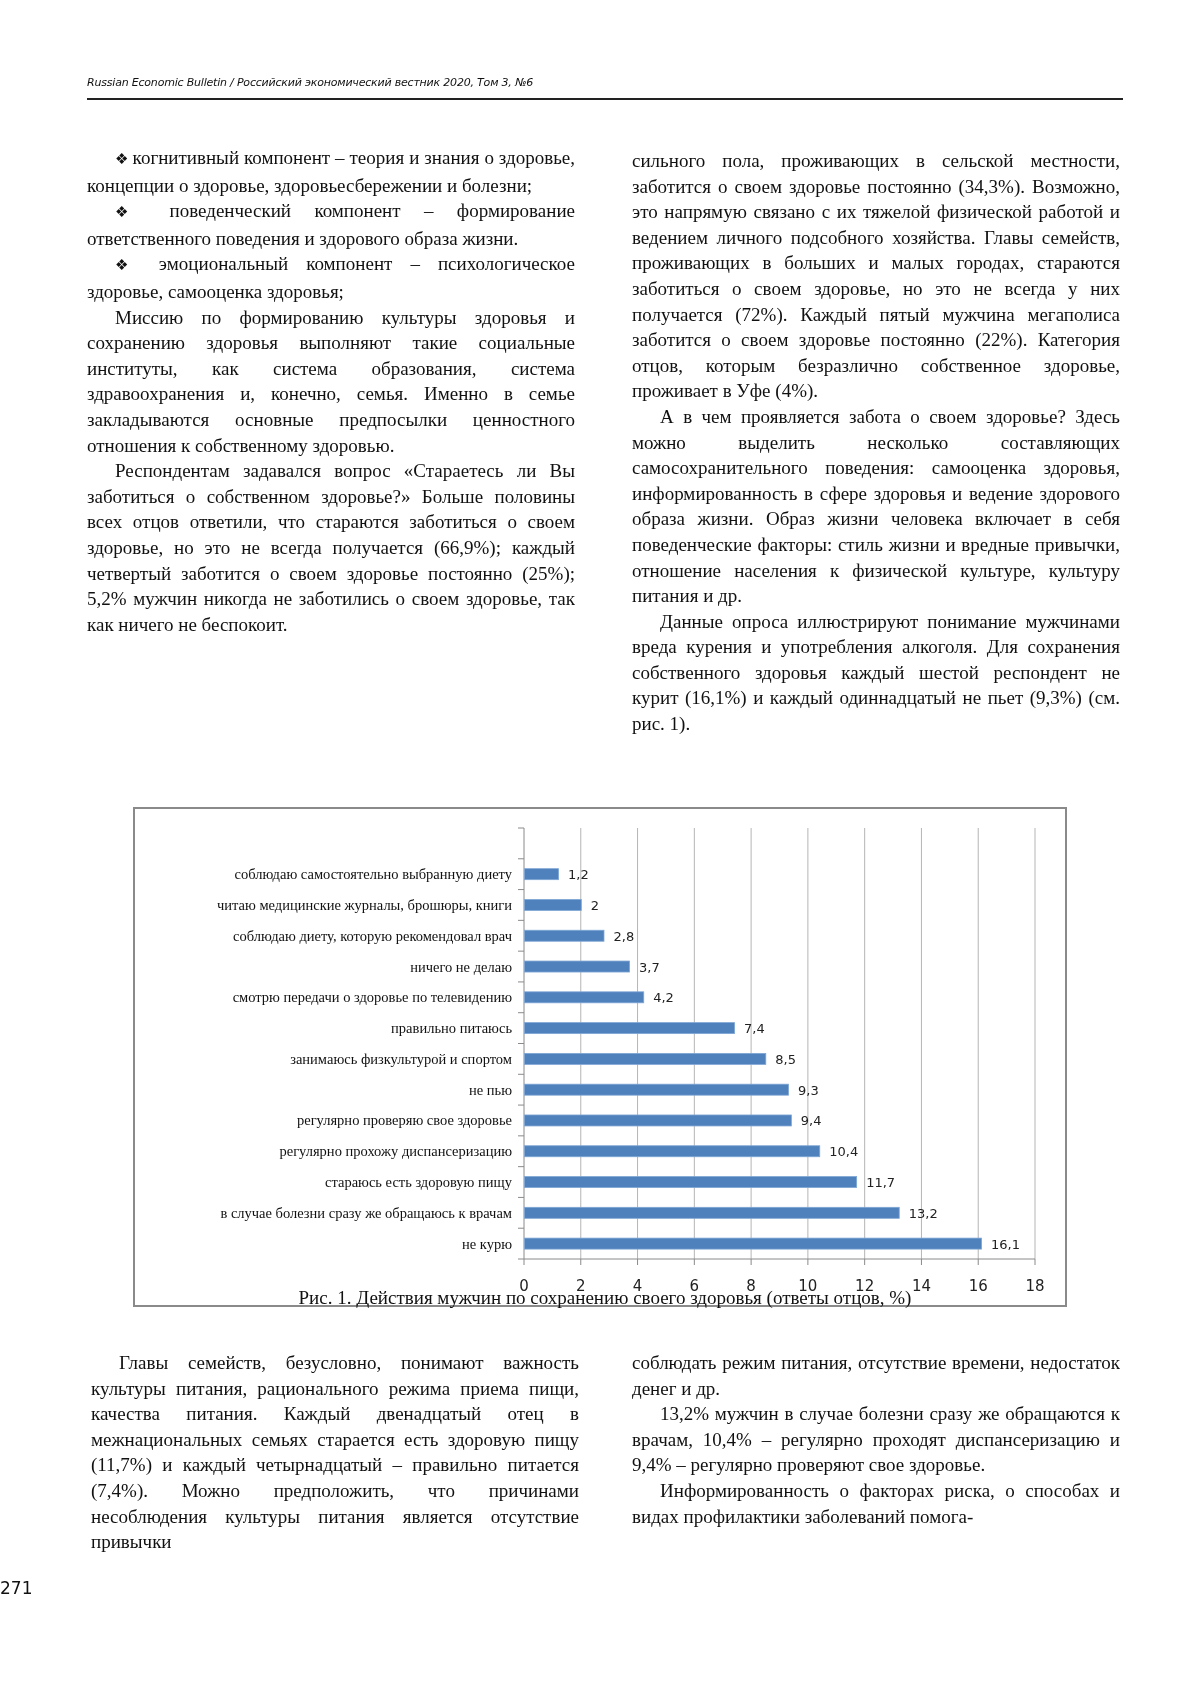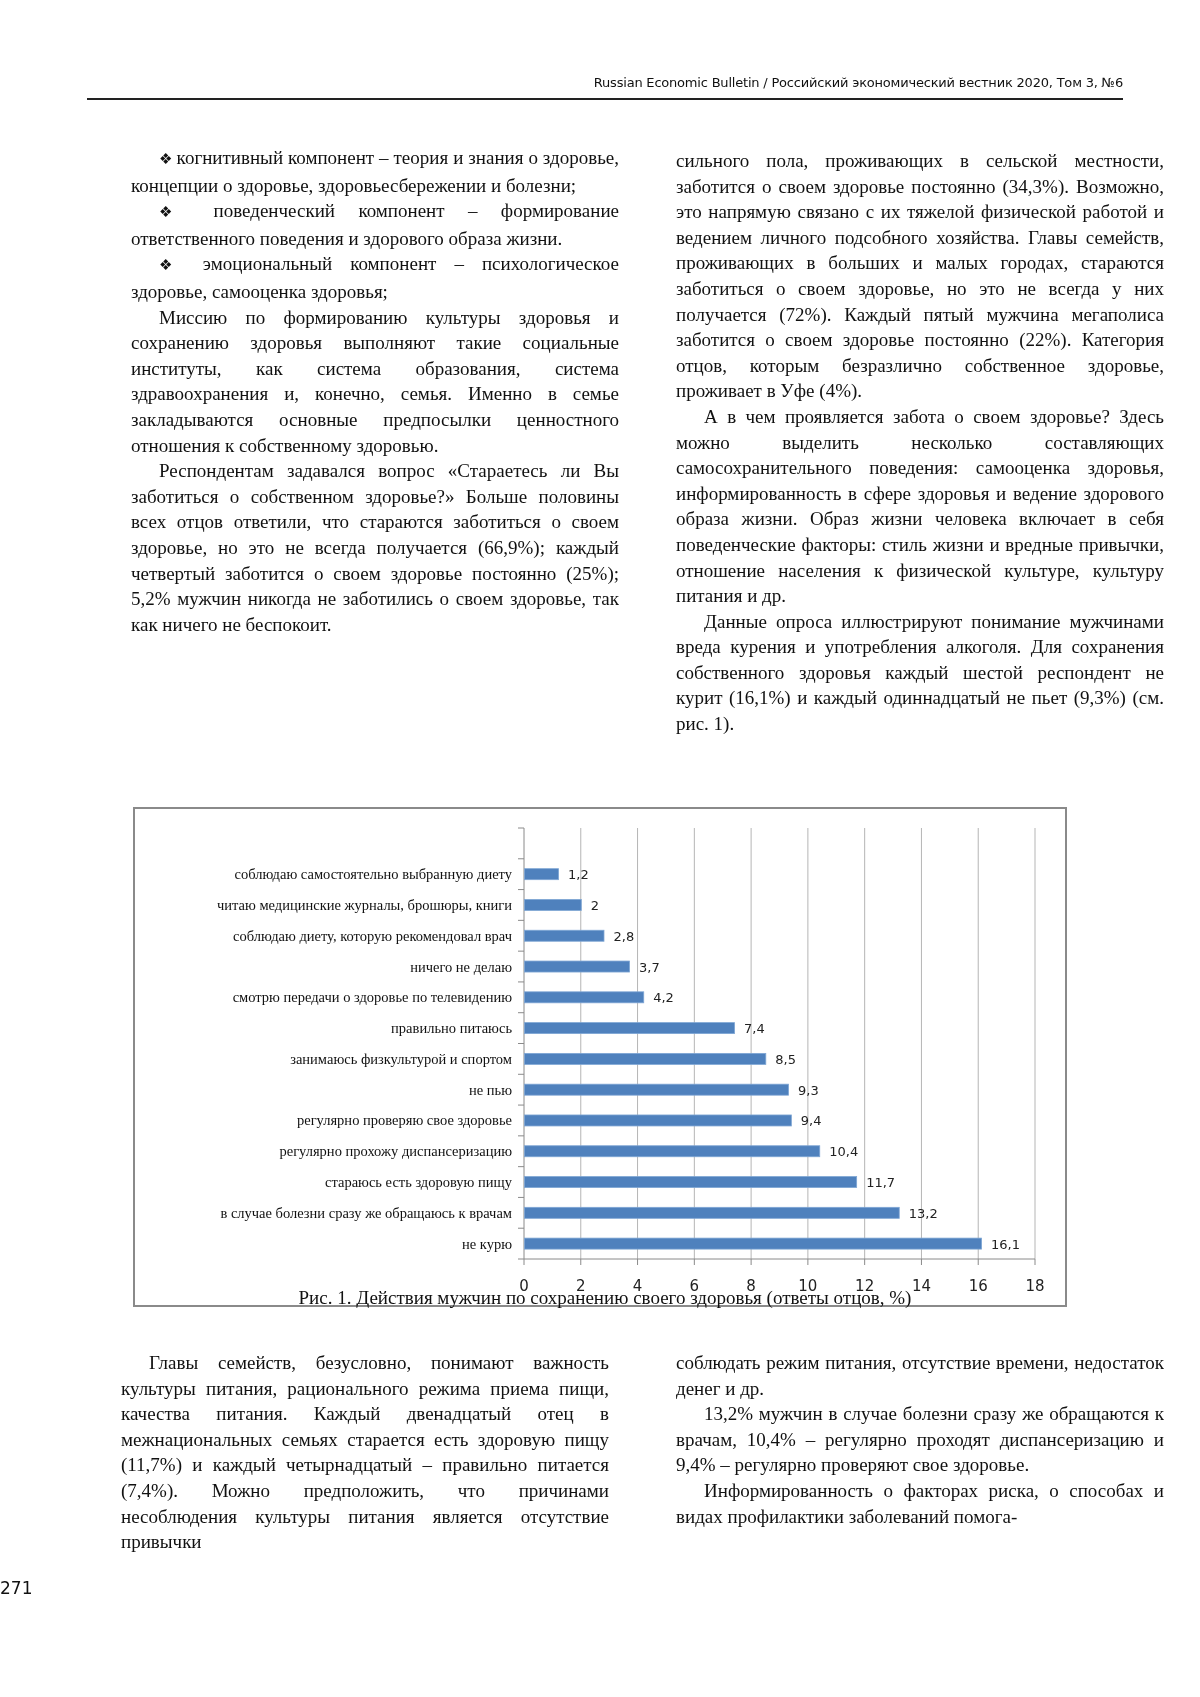"Russian Economic Bulletin / Российский" .header { font-size: 13px -> 11px; font-style: none -> italic; text-align: right -> none }
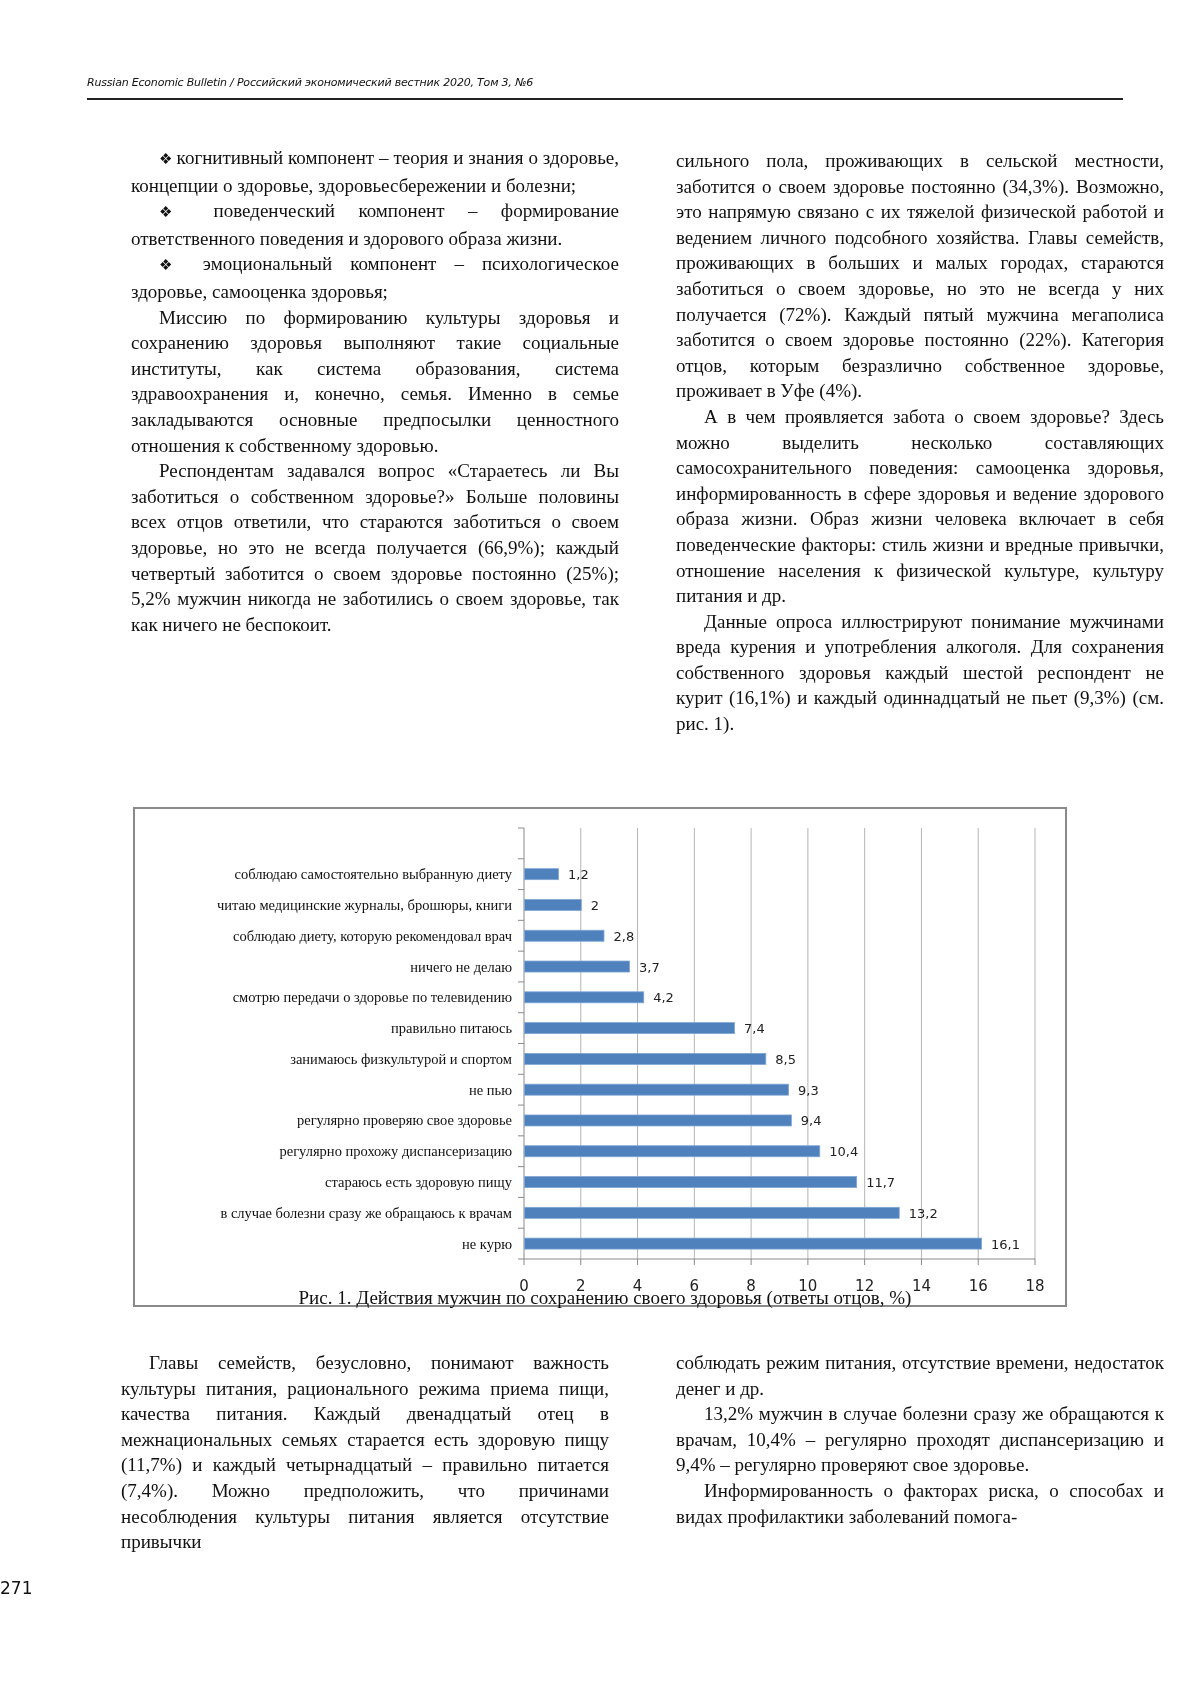"когнитивный компонент – теория и" .col { margin-left: 44px -> none }
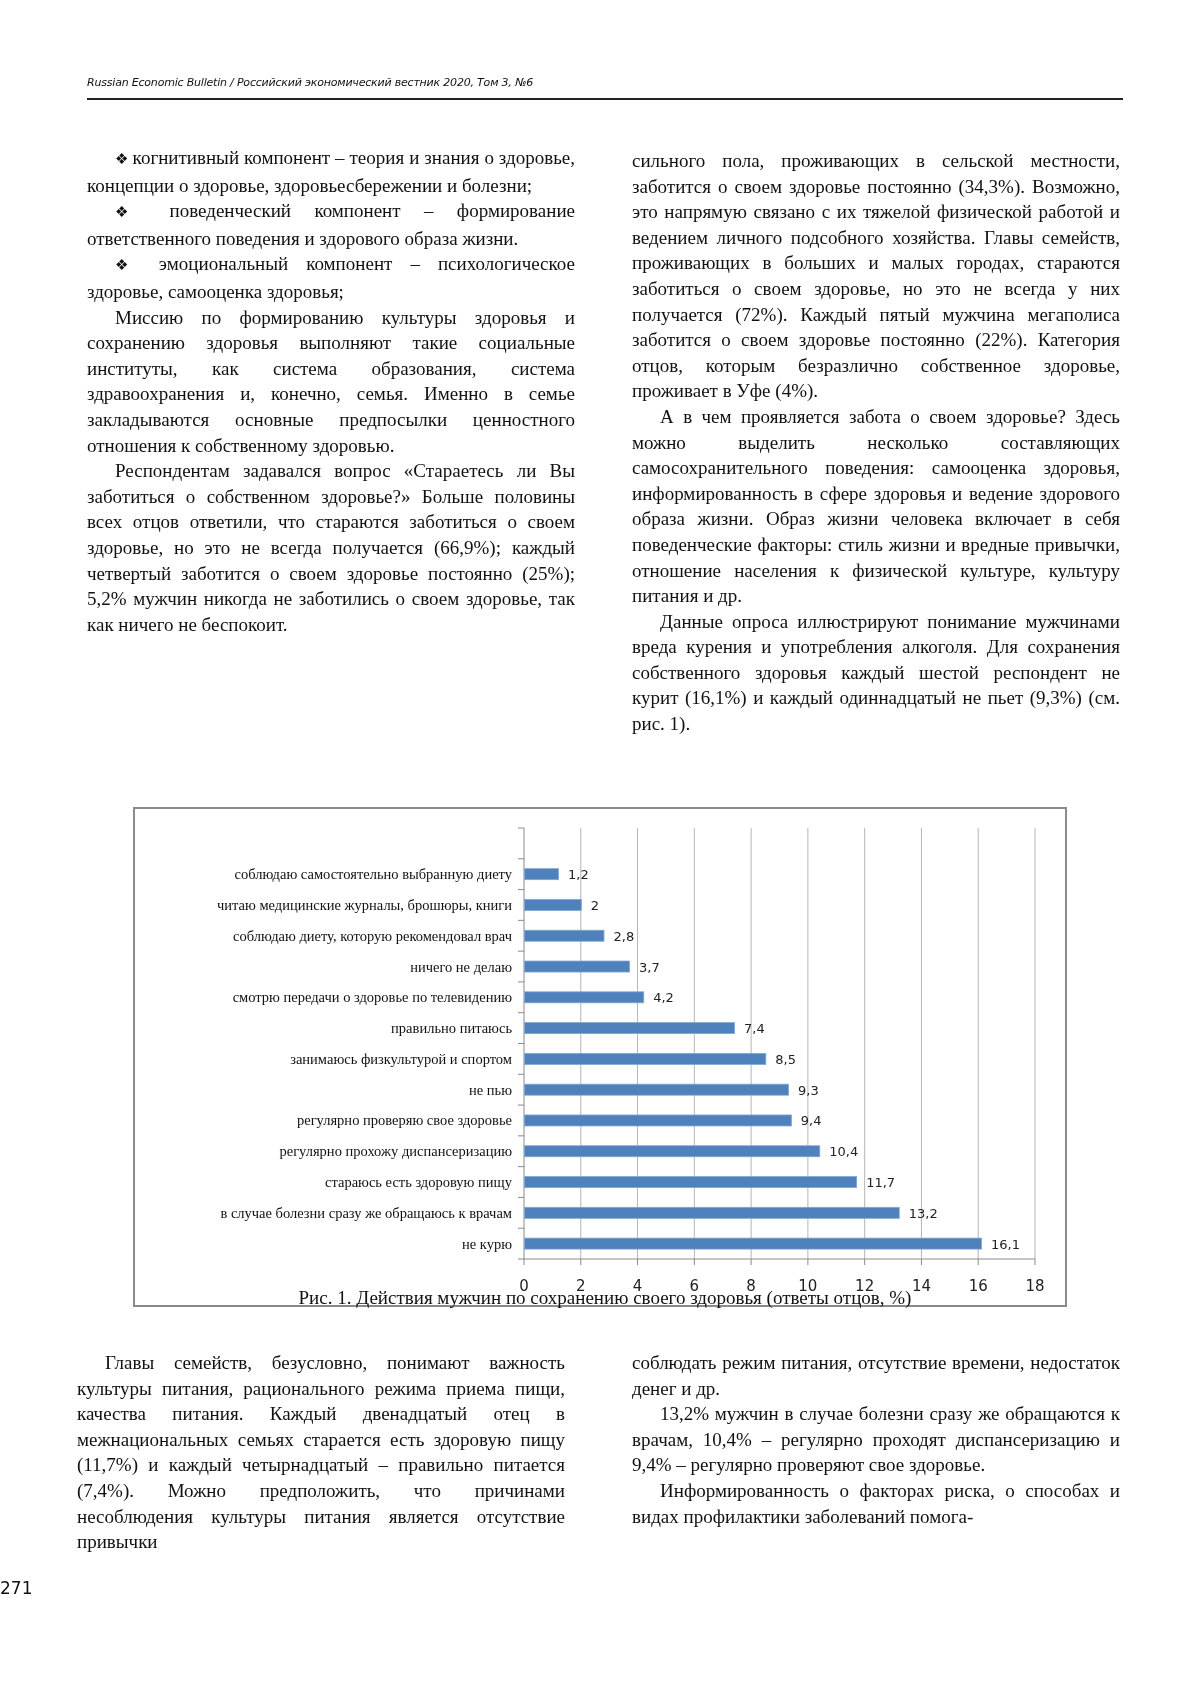"Главы семейств, безусловно, понимают" #col-l-bot { left: 77px -> 91px }
